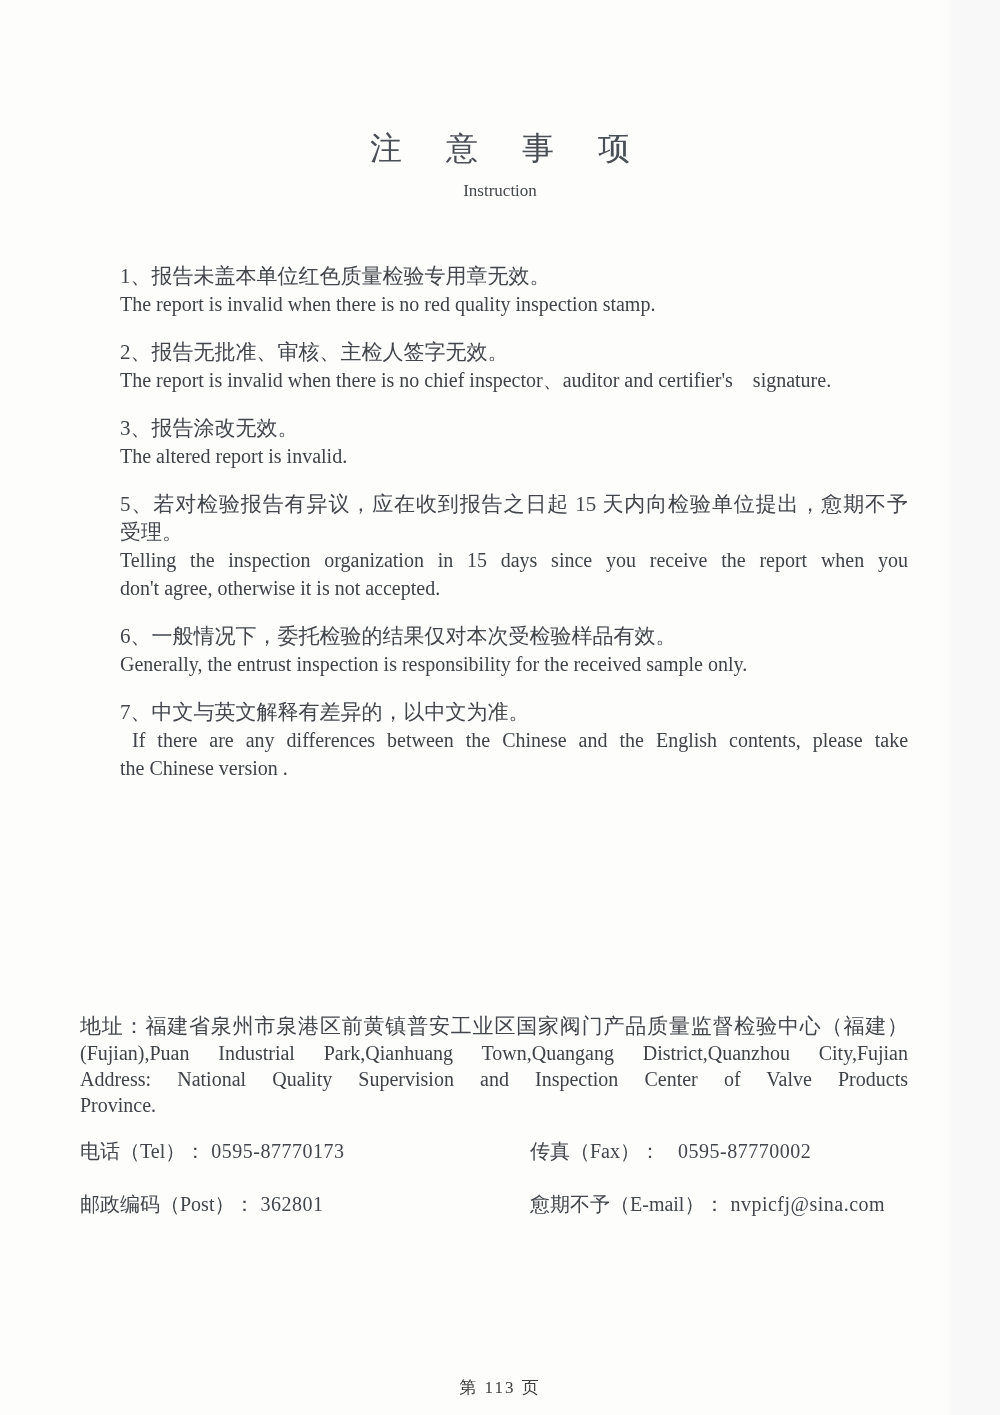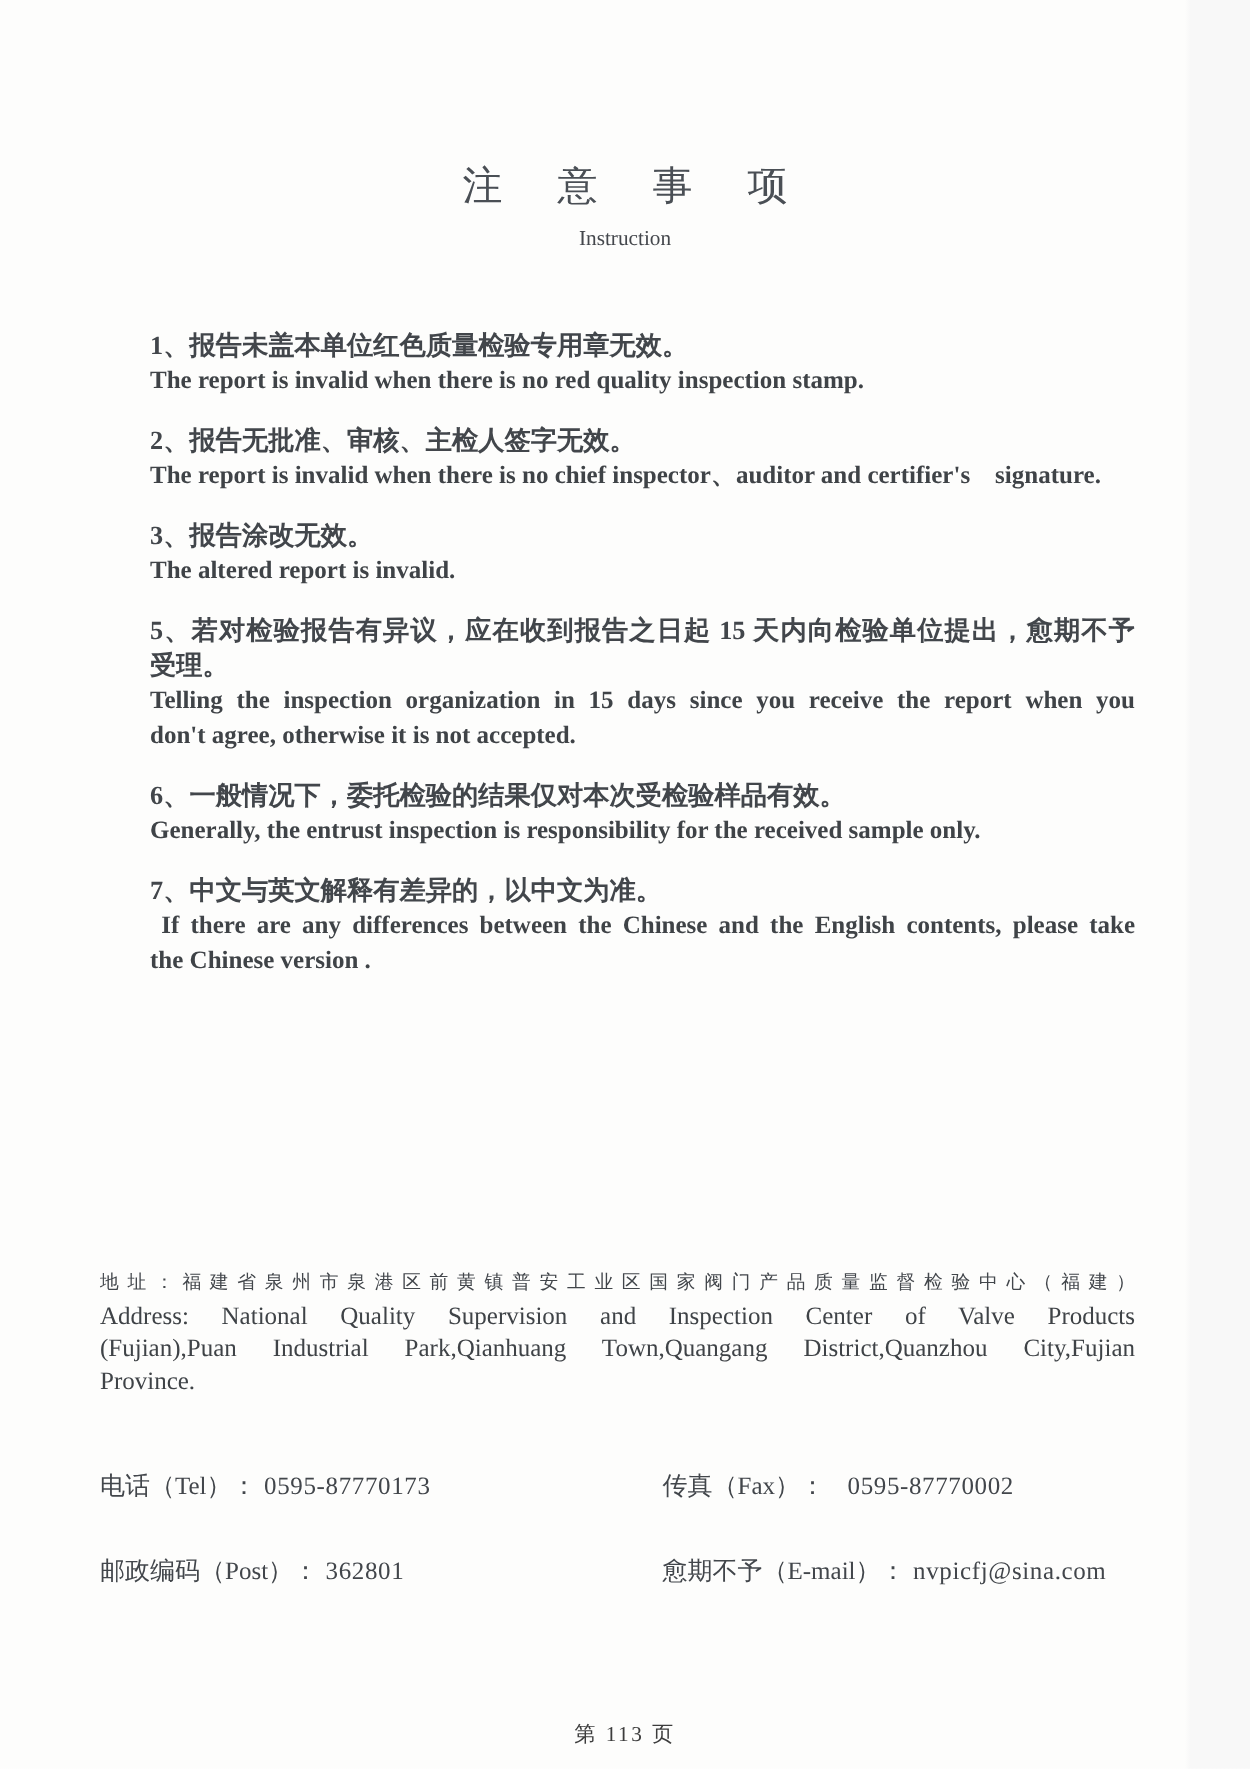"1、报告未盖本单位红色质量检验专用章无效。" .items { font-weight: bold -> none }
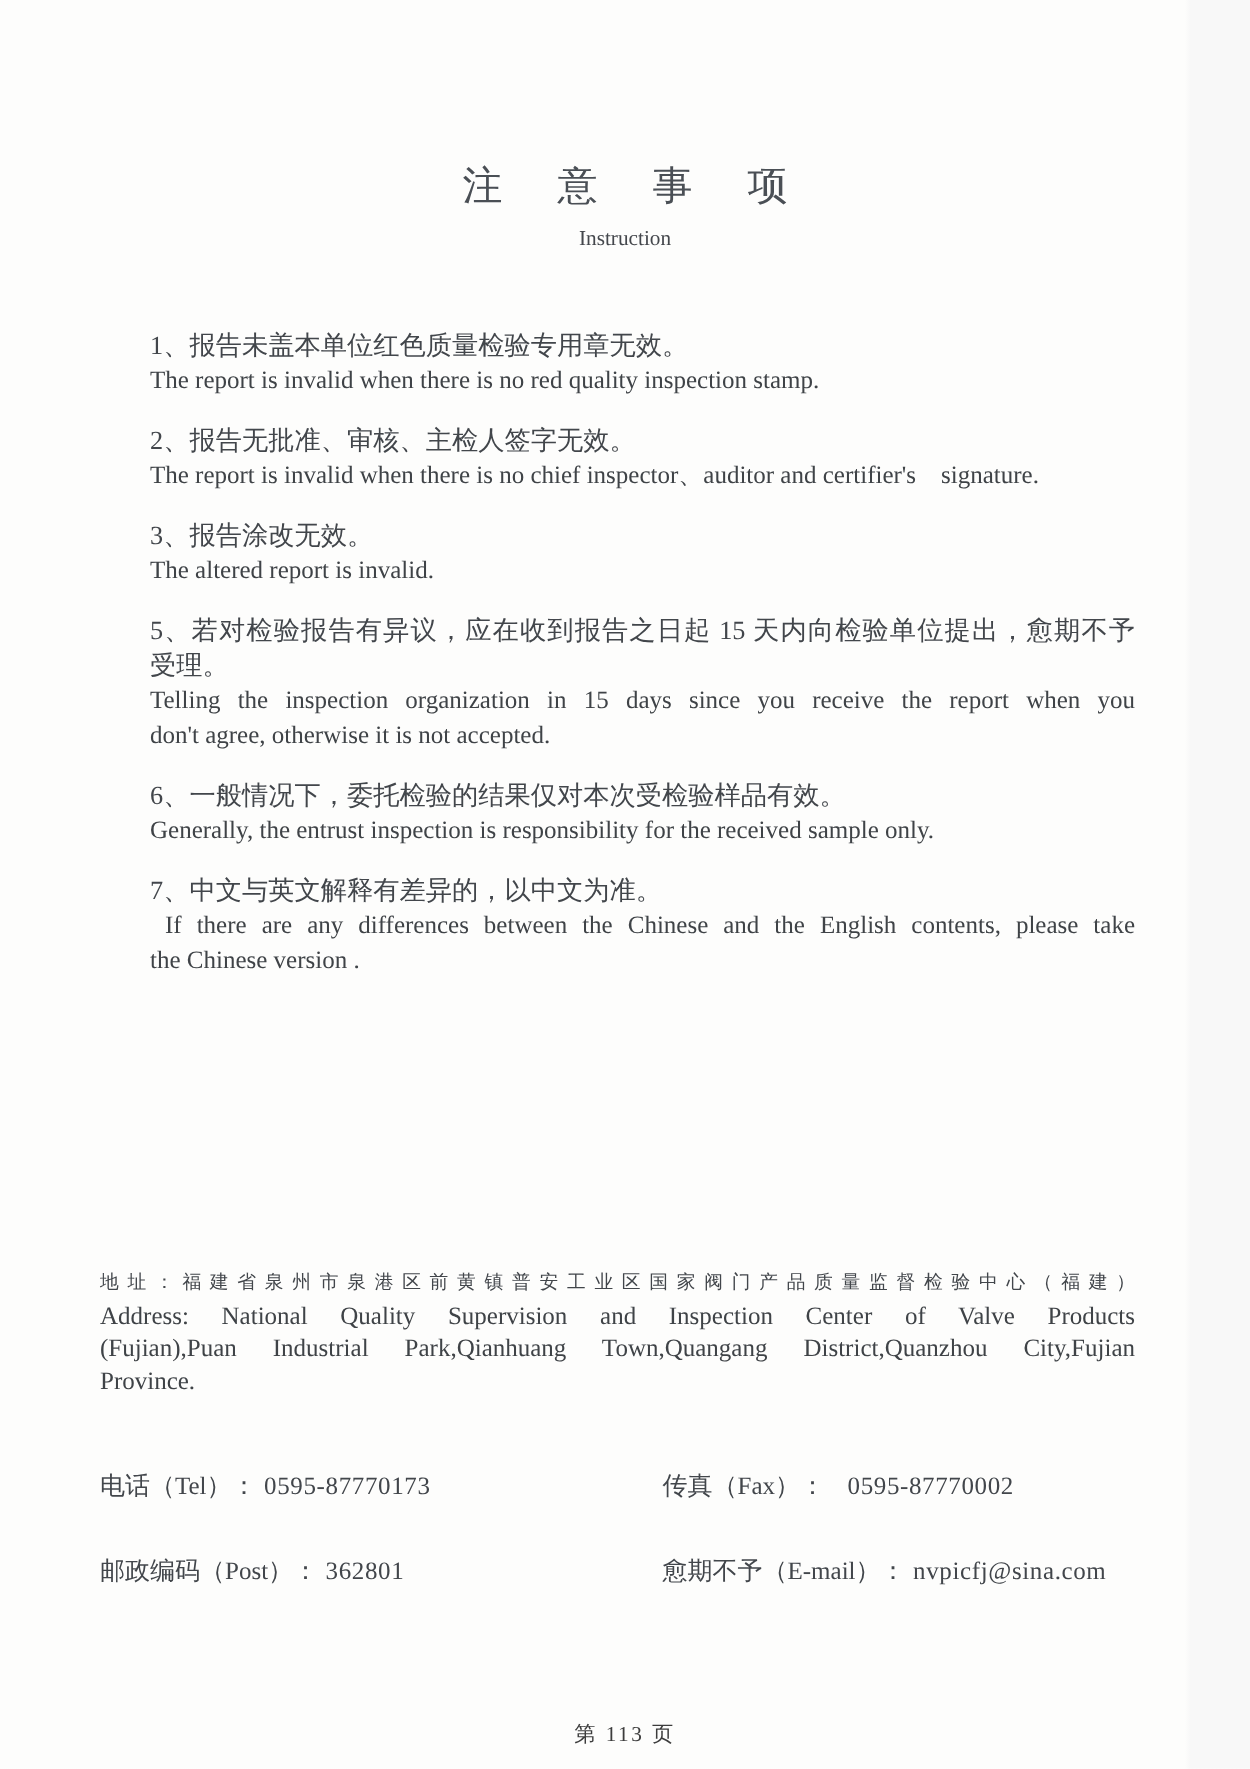"地址：福建省泉州市泉港区前黄镇普安工业区国家阀门产品质量监督检验中心（福建）" .address .cn { font-size: 15px -> 21px }
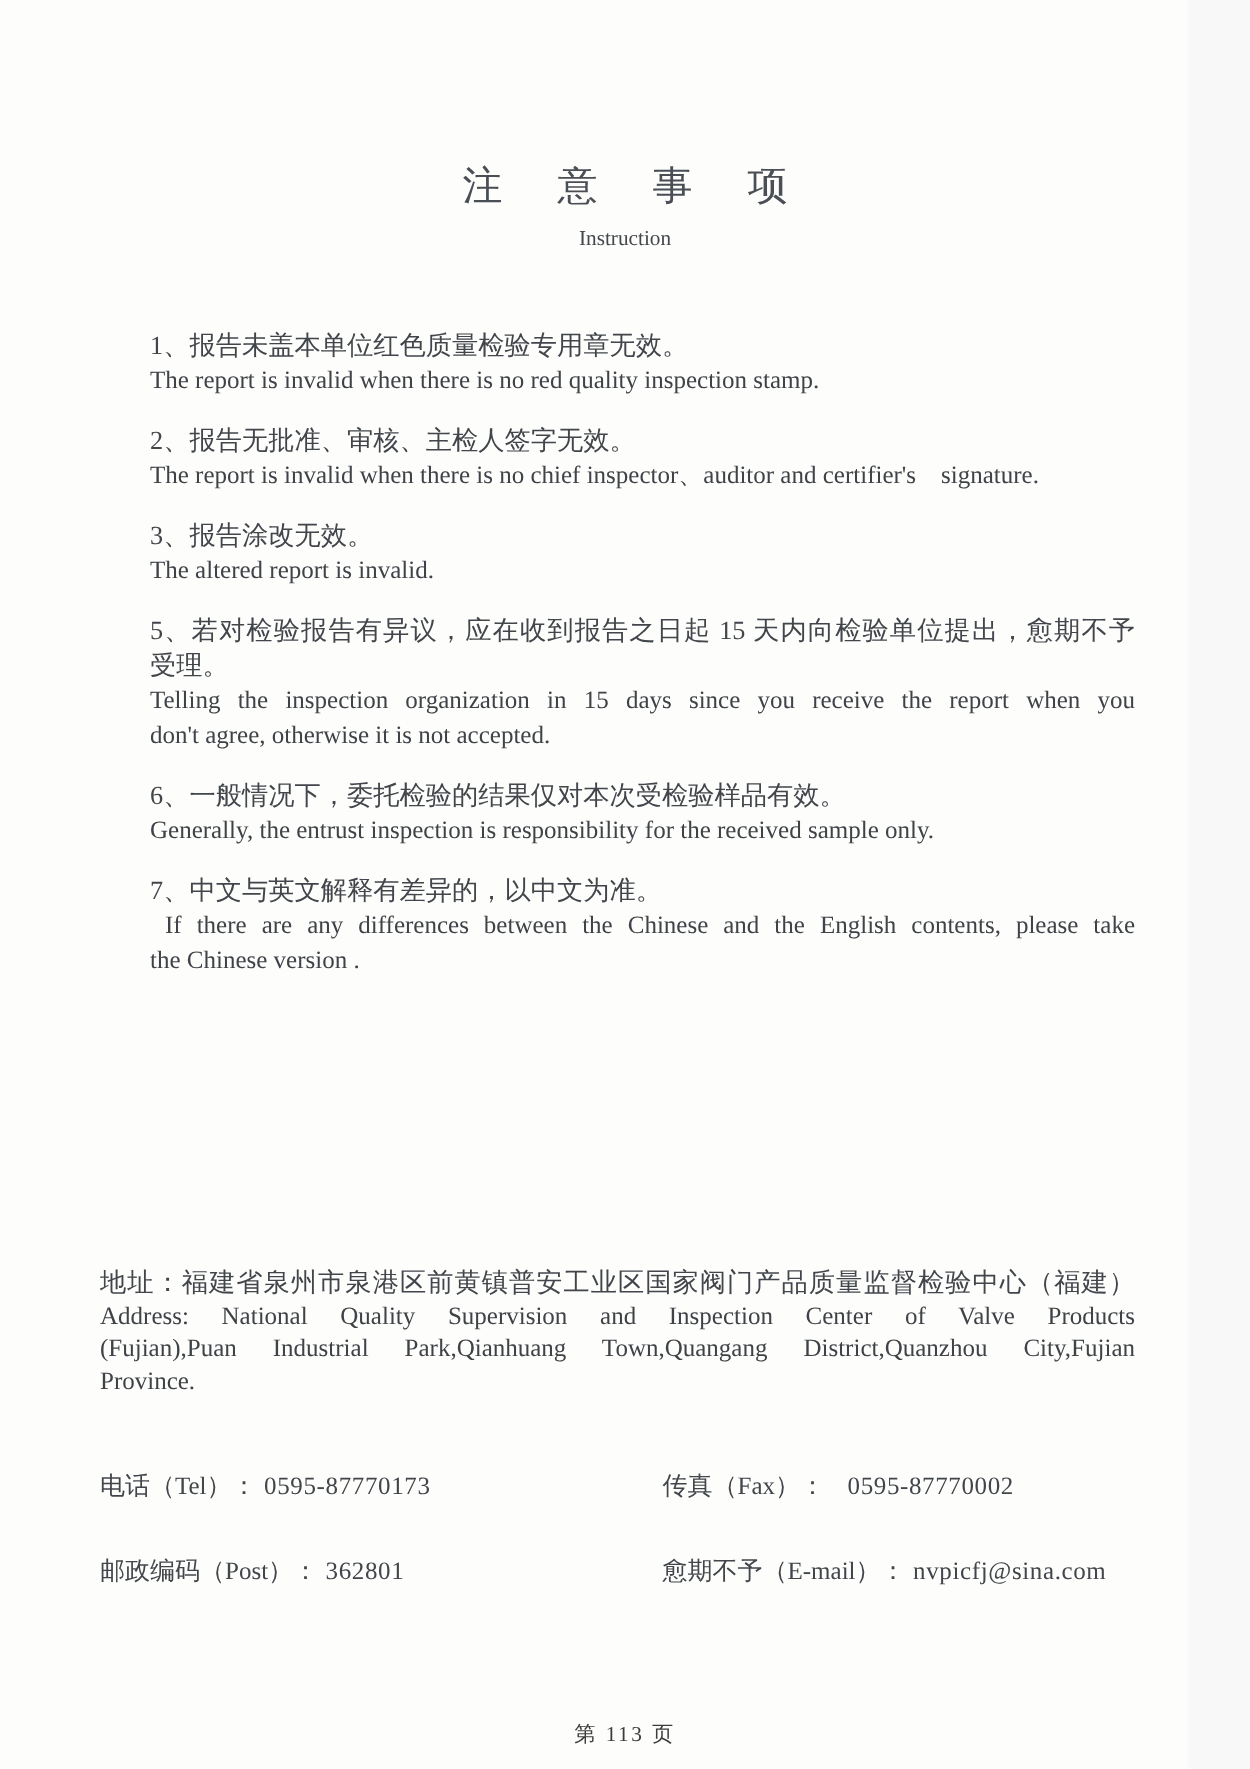"Address: National Quality Supervision" div.en { order: before "(Fujian),Puan Industrial Park,Qianhuang" -> after "(Fujian),Puan Industrial Park,Qianhuang" }
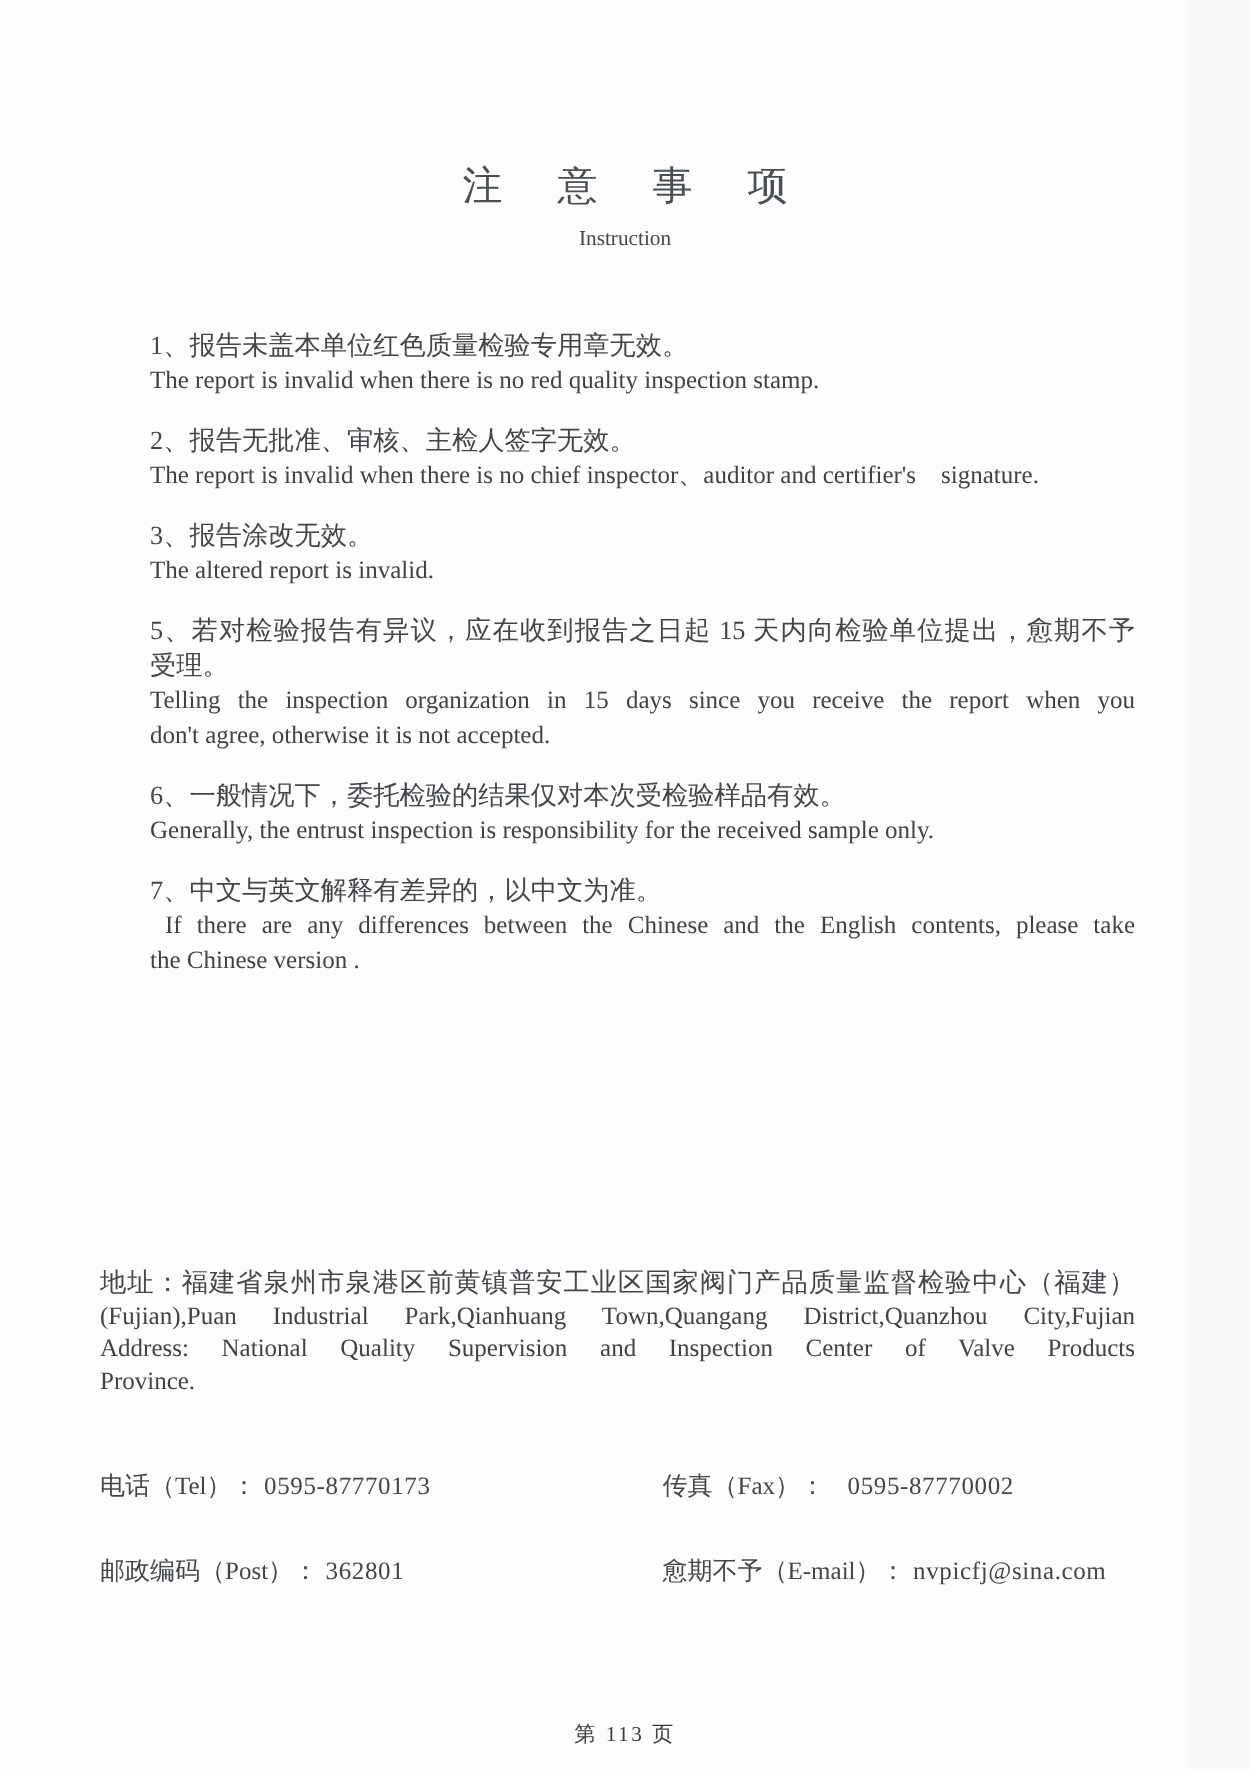"电话（Tel）： 0595-87770173" .row { margin-top: 38px -> none }
